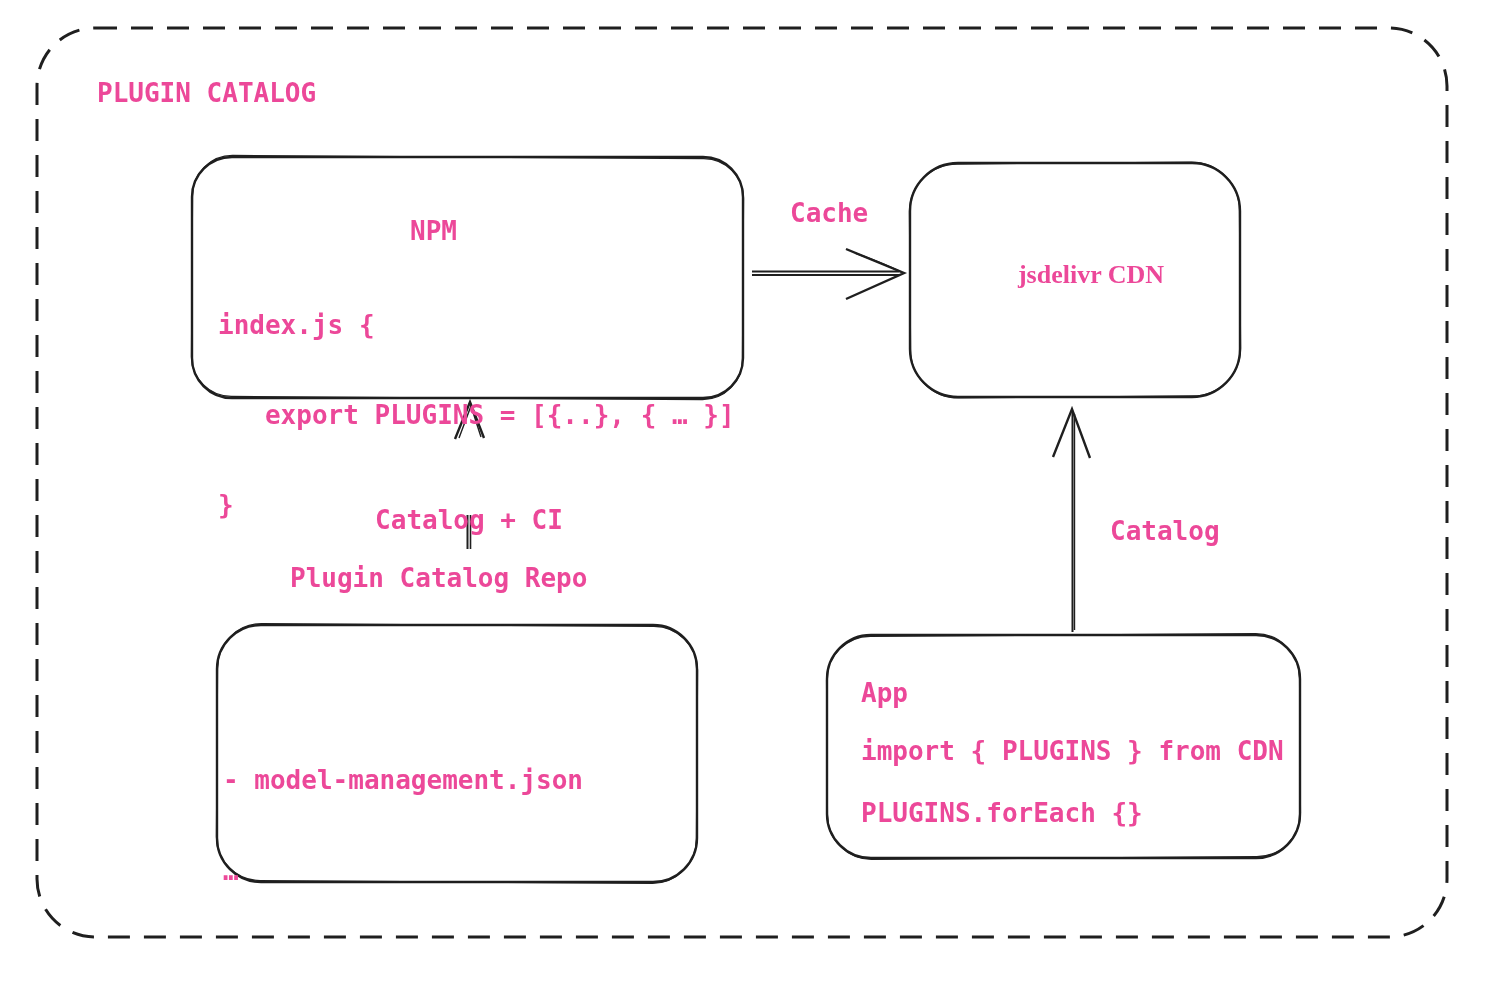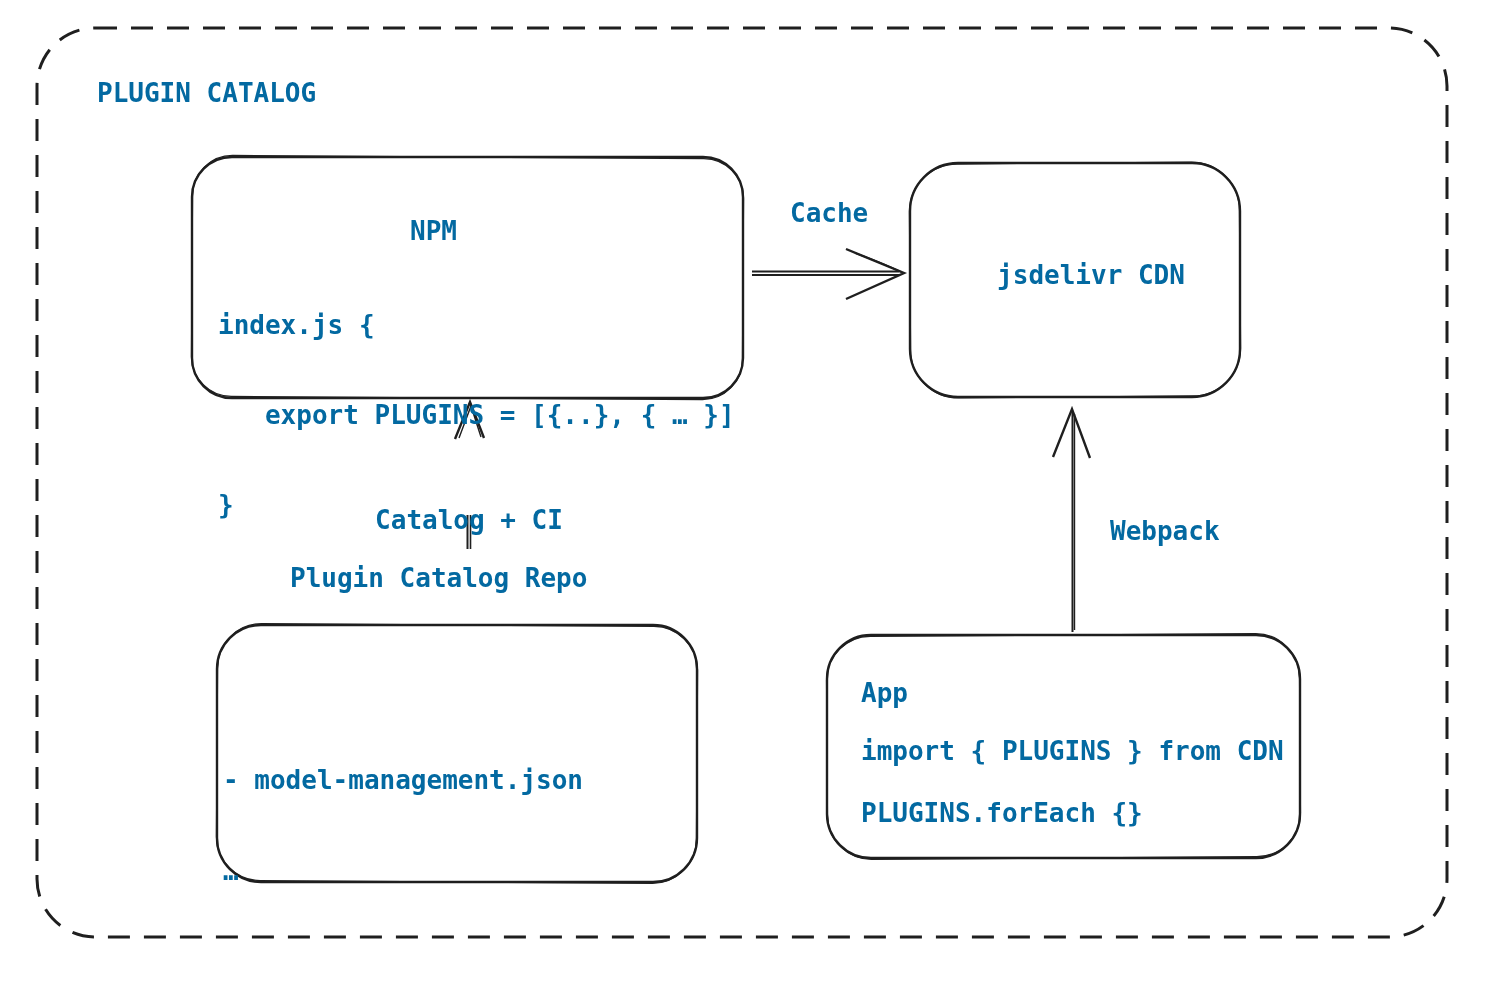"PLUGIN CATALOG" .t { color: #0369a1 -> #ec4899 }
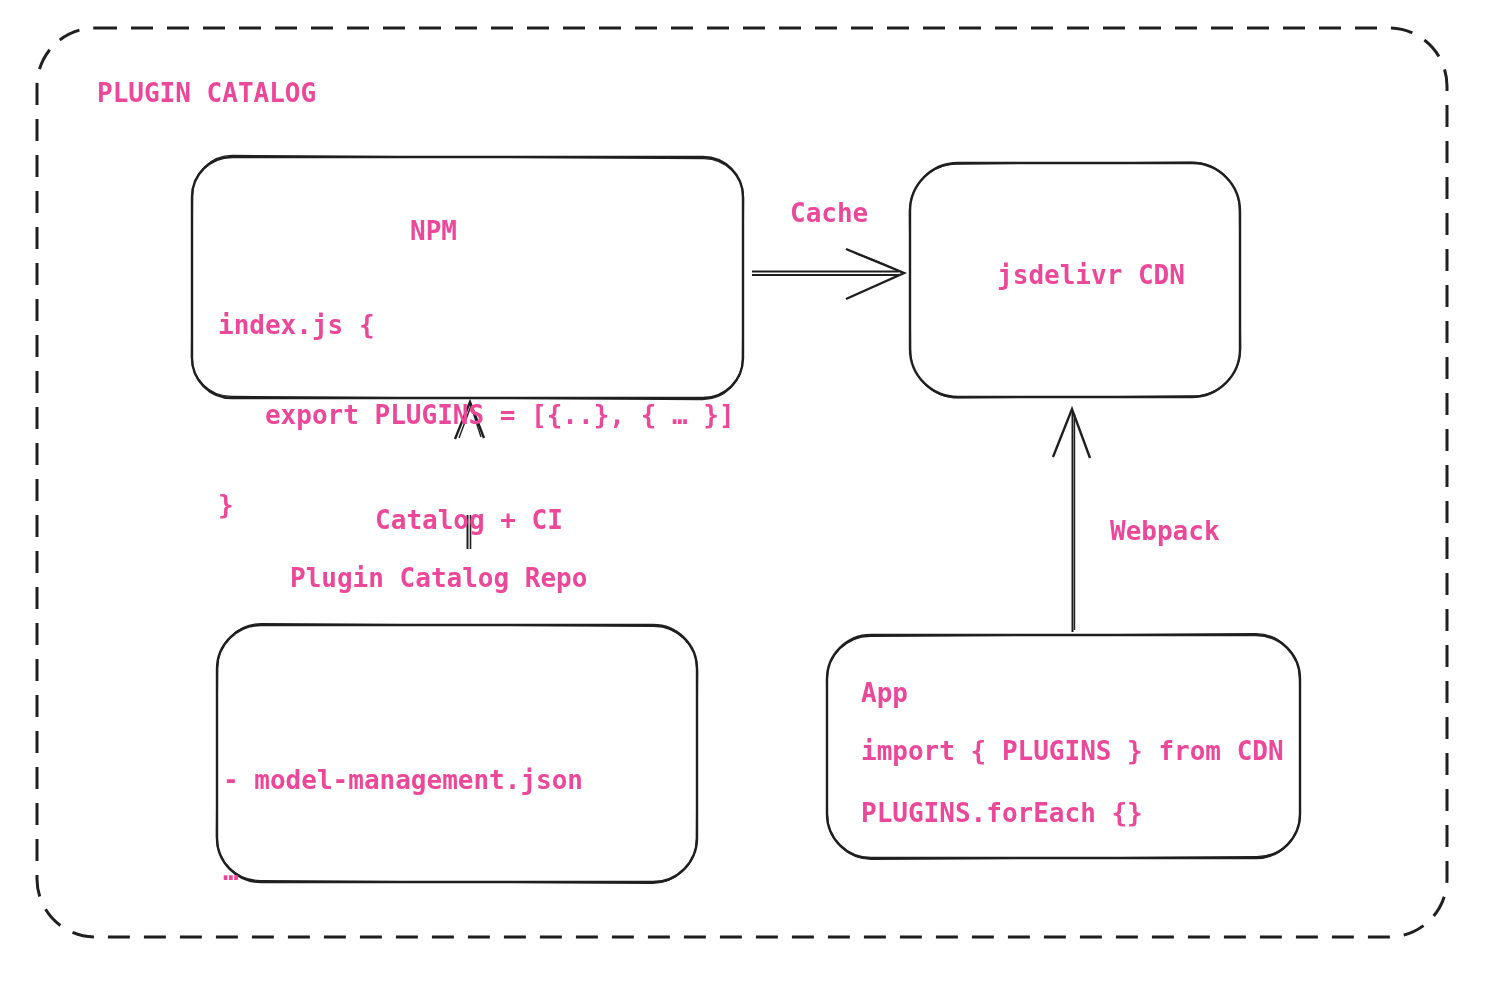"jsdelivr CDN" div.t { font-family: none -> Liberation Serif, serif }
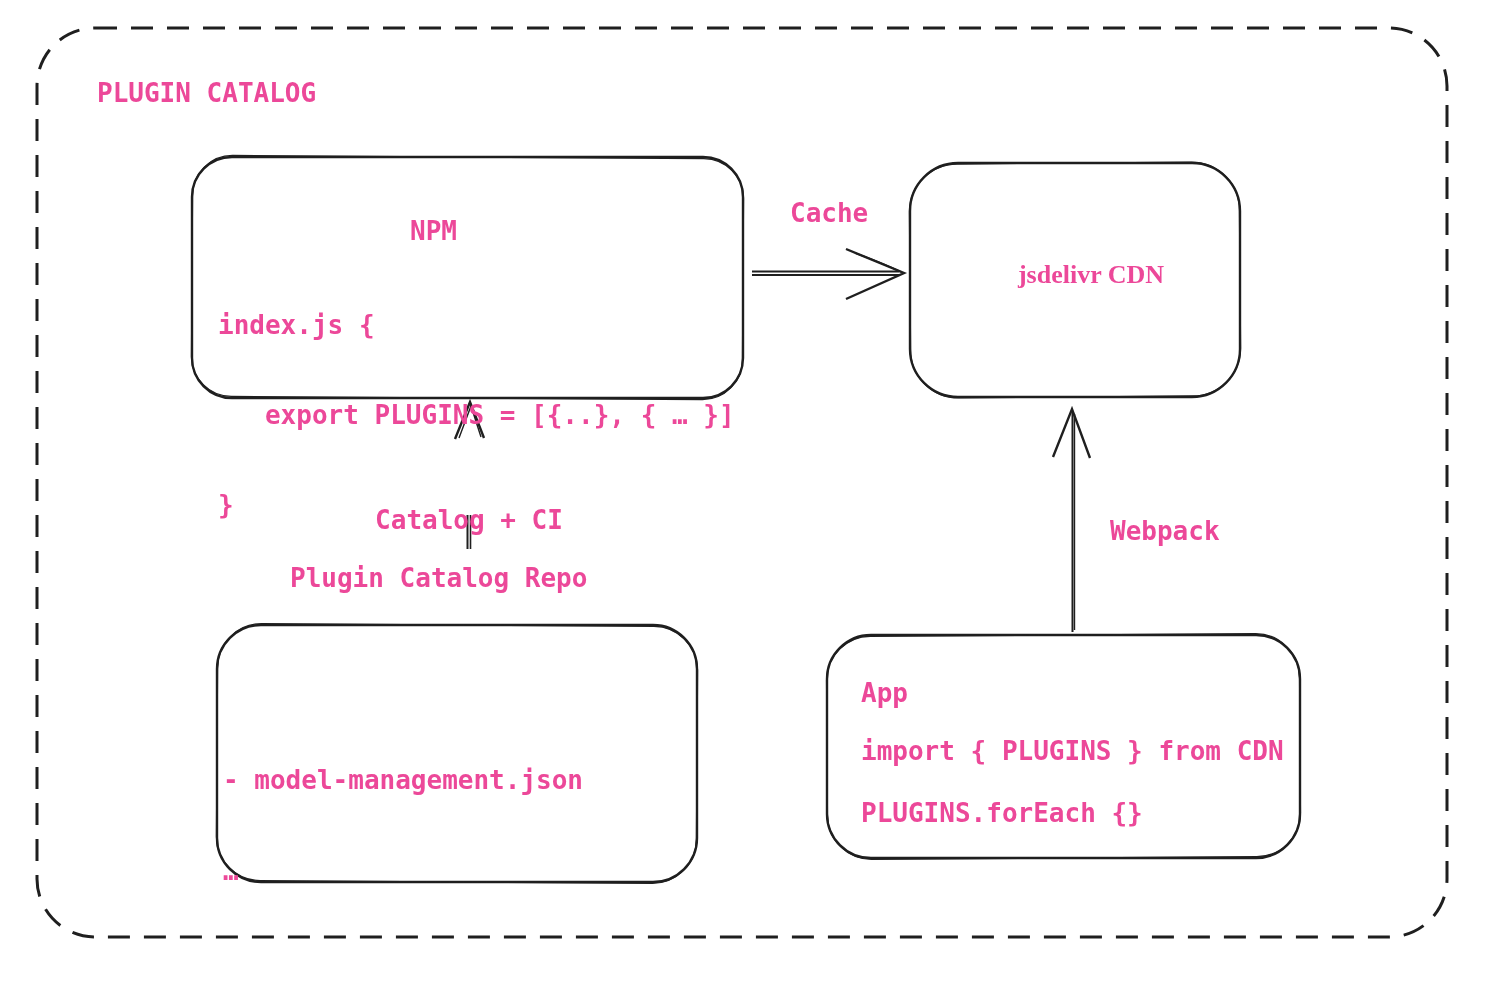"Webpack" div.t { text: Webpack -> Catalog }
